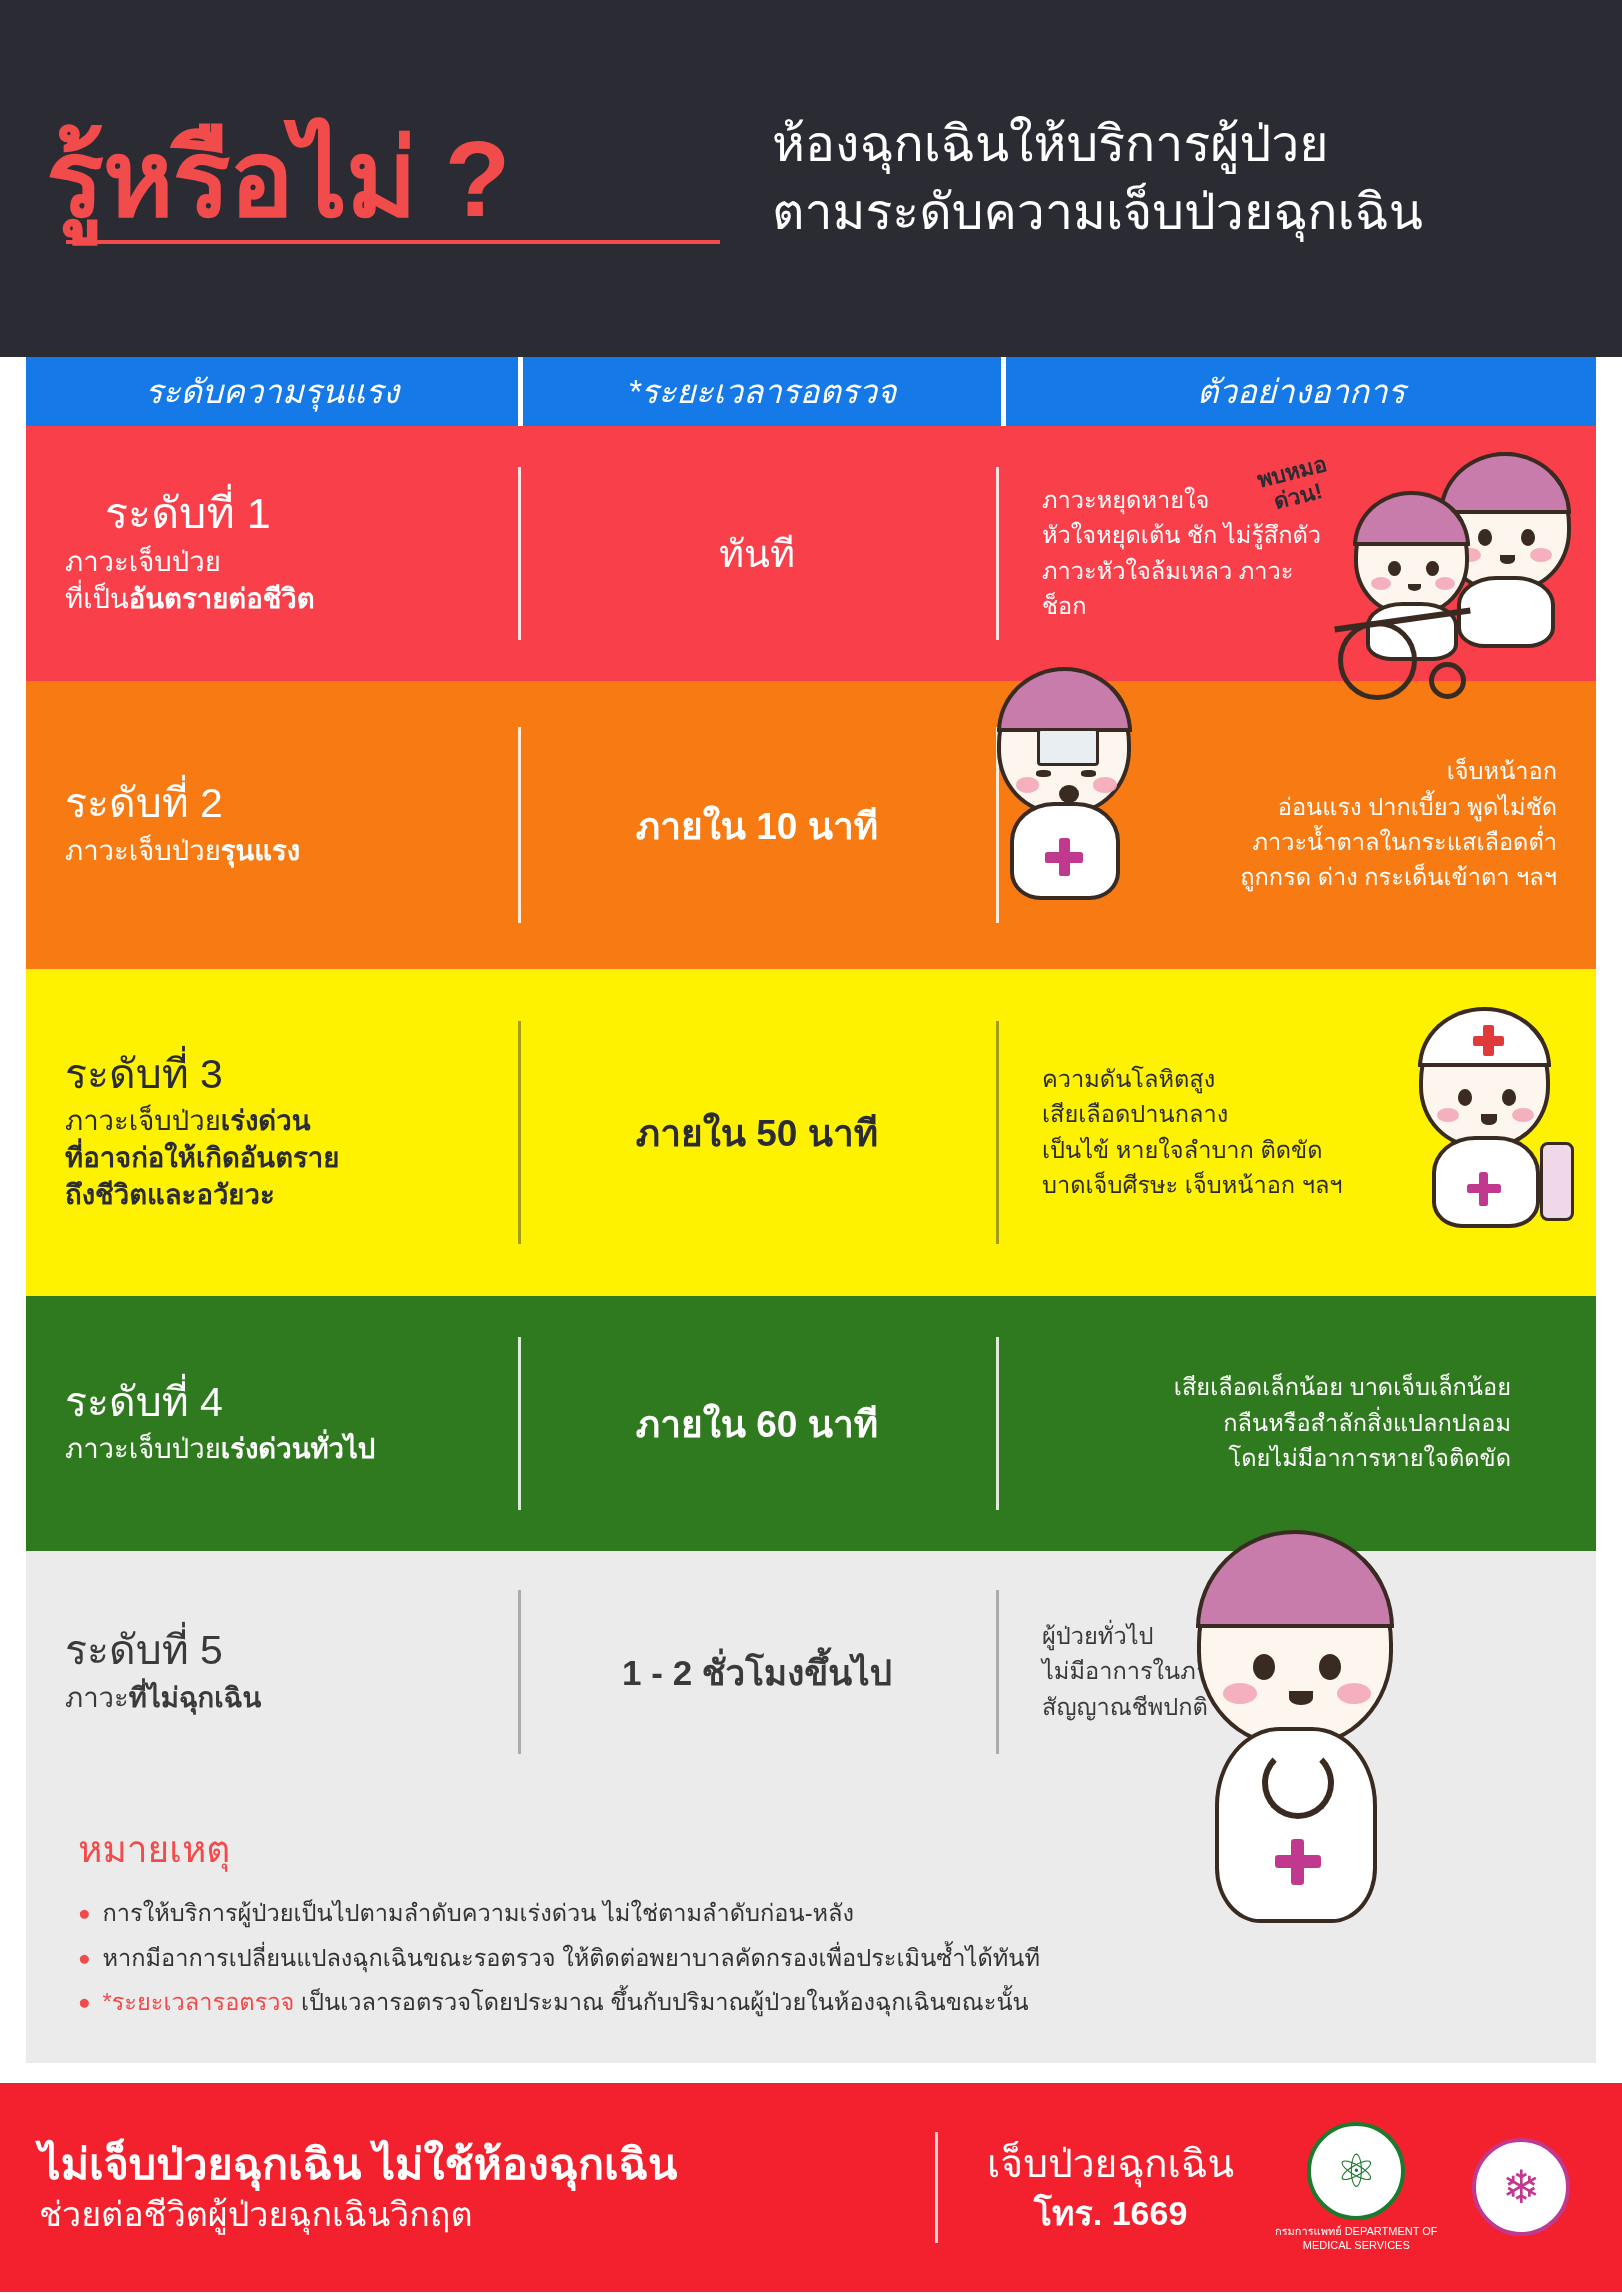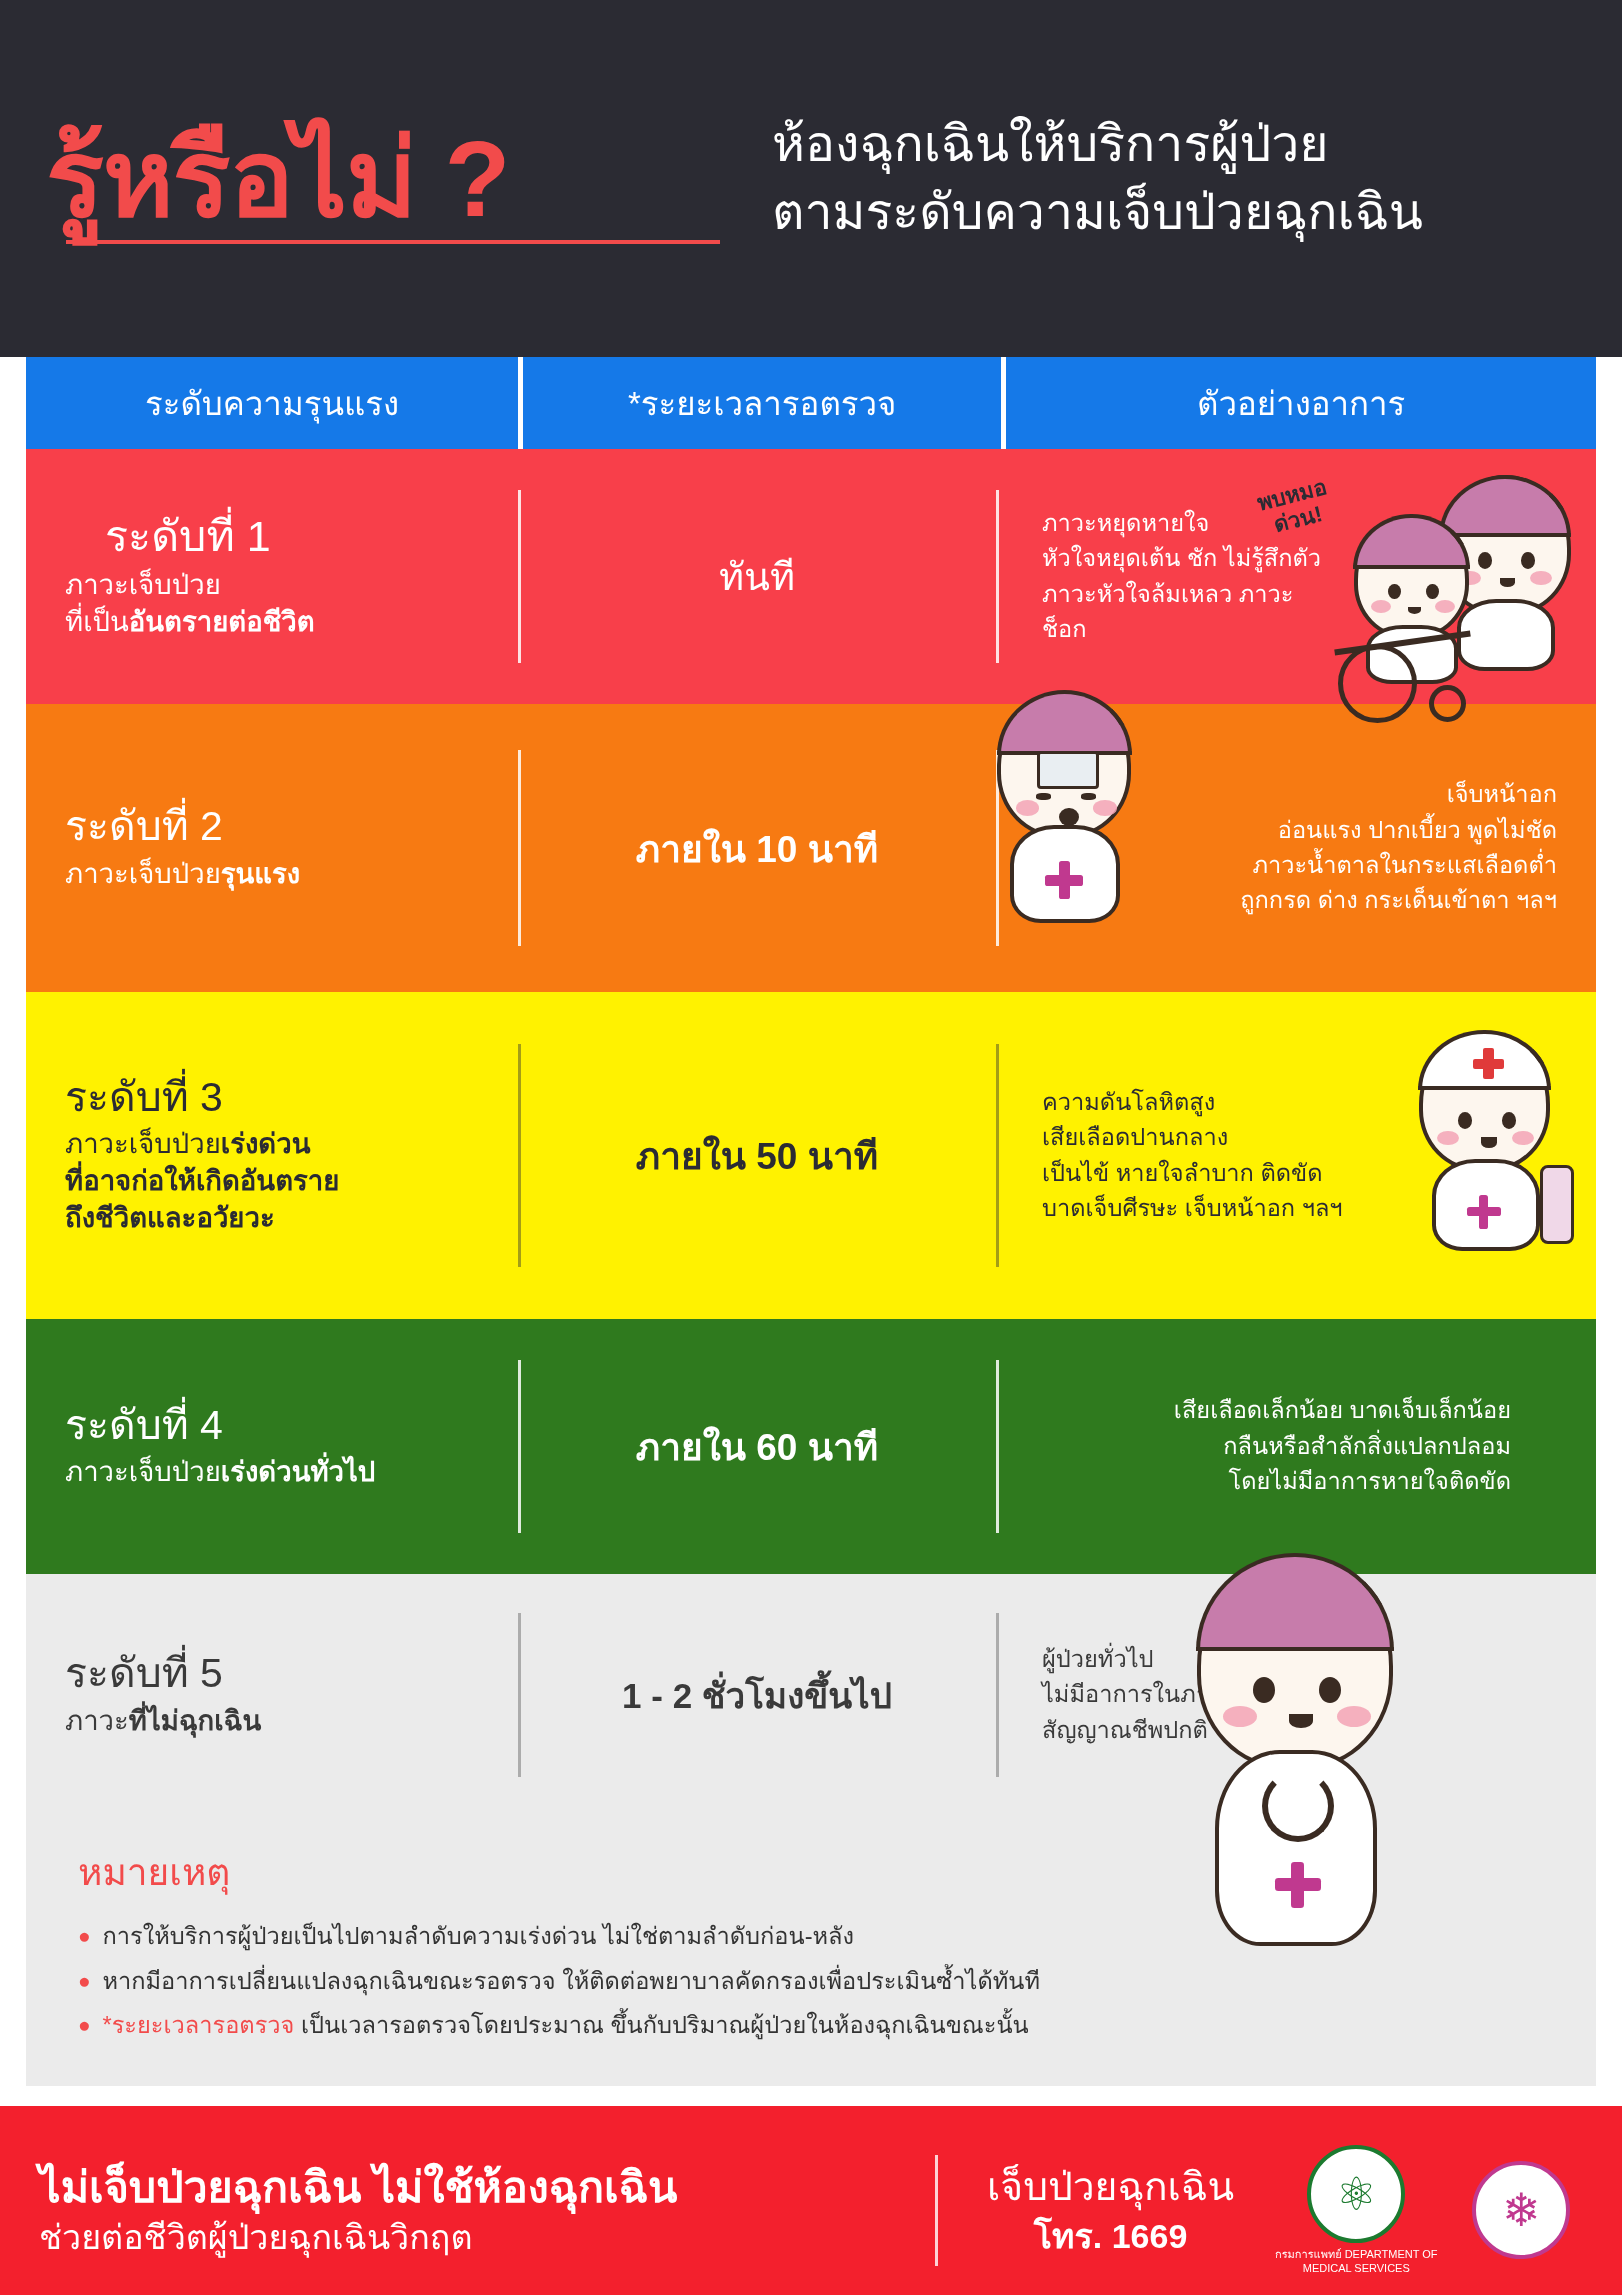"ระดับความรุนแรง" .thead { font-style: none -> italic; height: 92px -> 69px }
